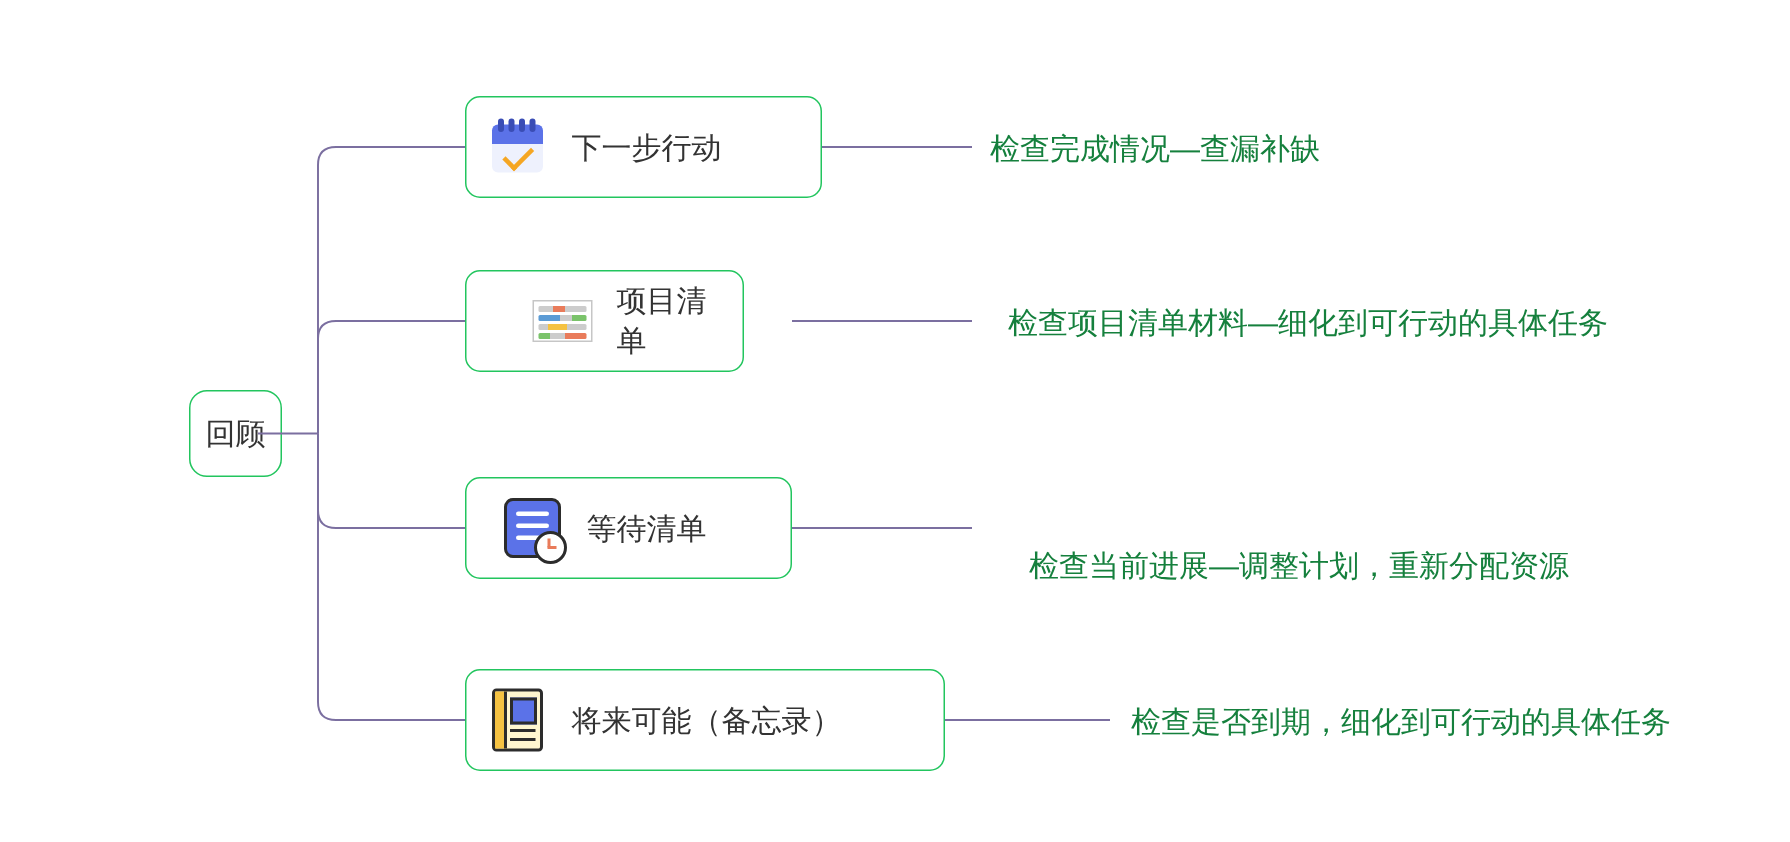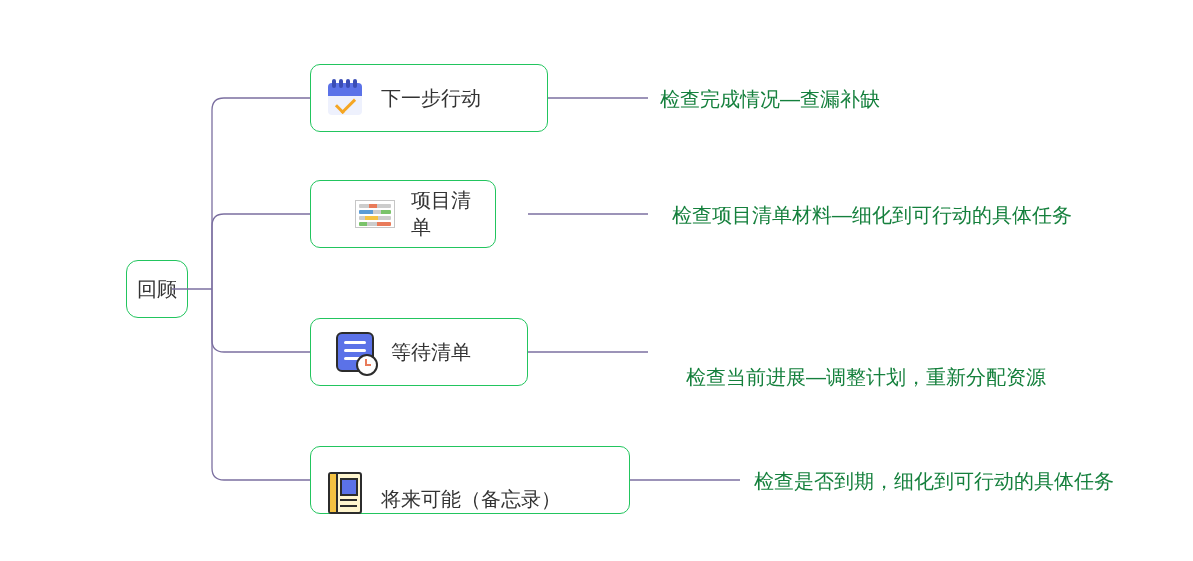"将来可能（备忘录）" div.node { align-items: flex-end -> none }
